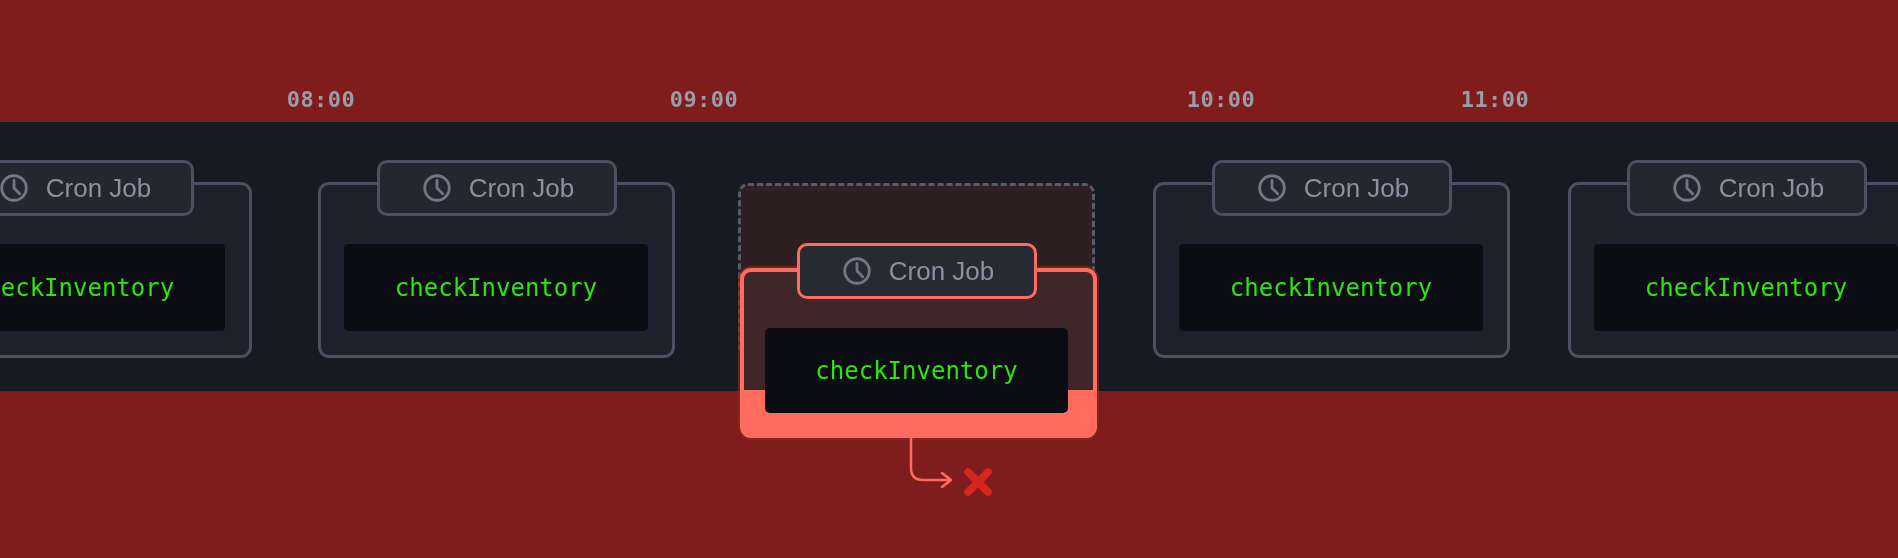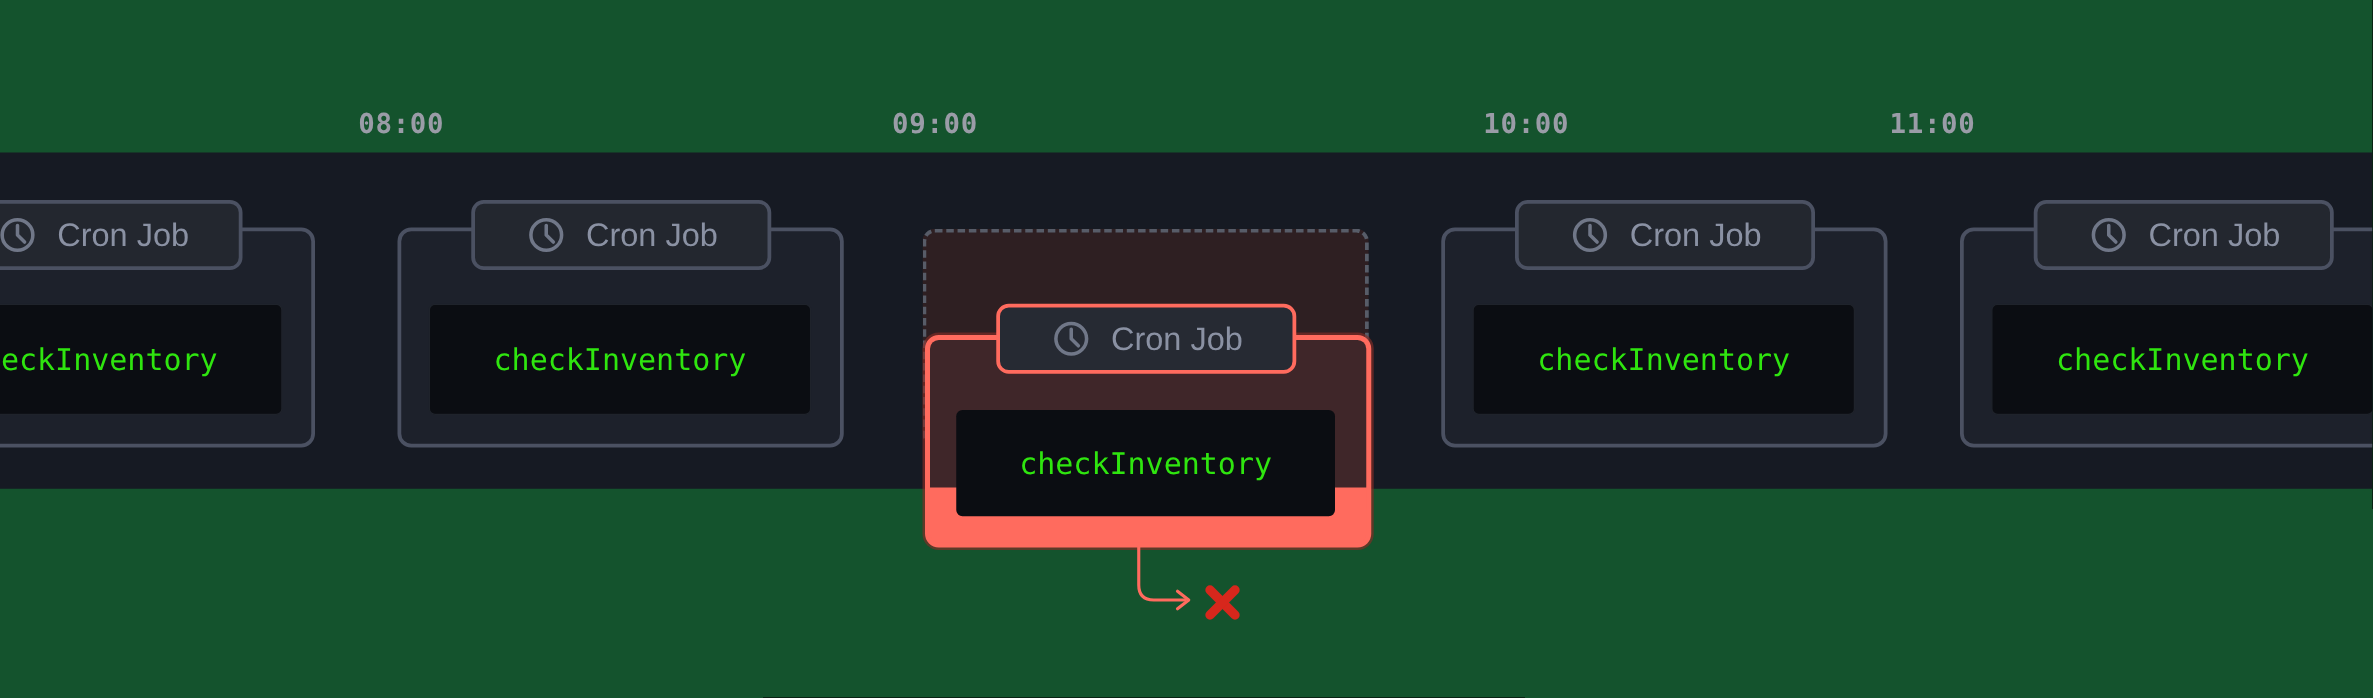"08:00" .stage { background: #14532d -> #7f1d1d }
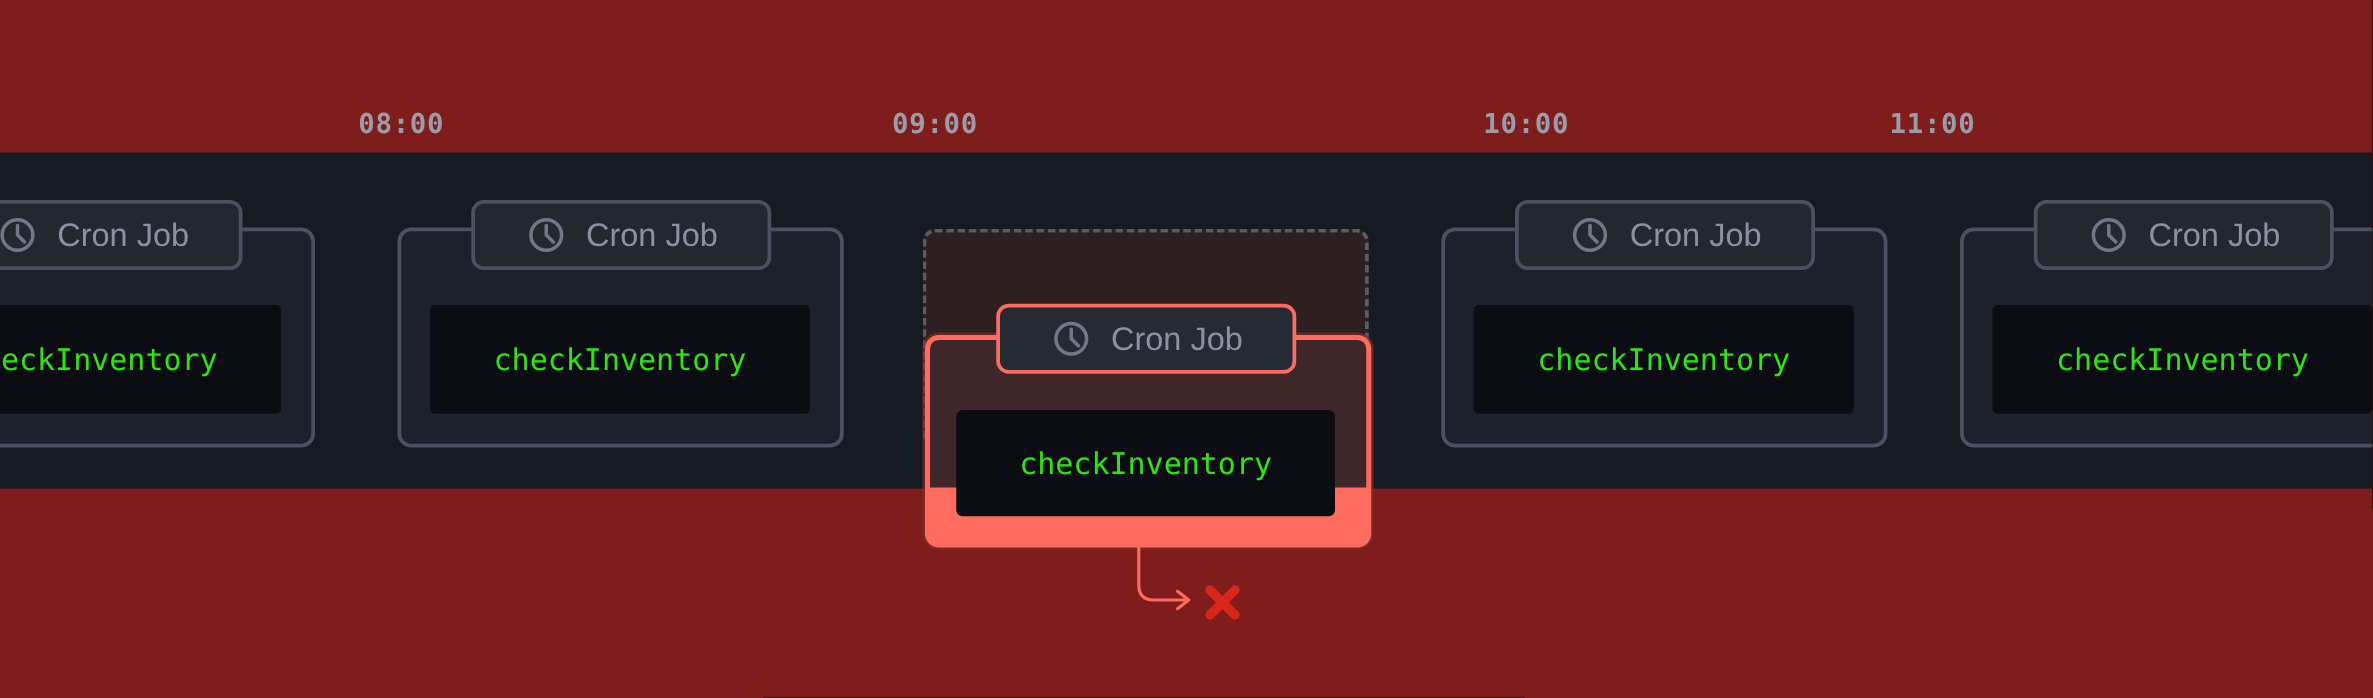"09:00" .tick-b { left: 748px -> 704px }
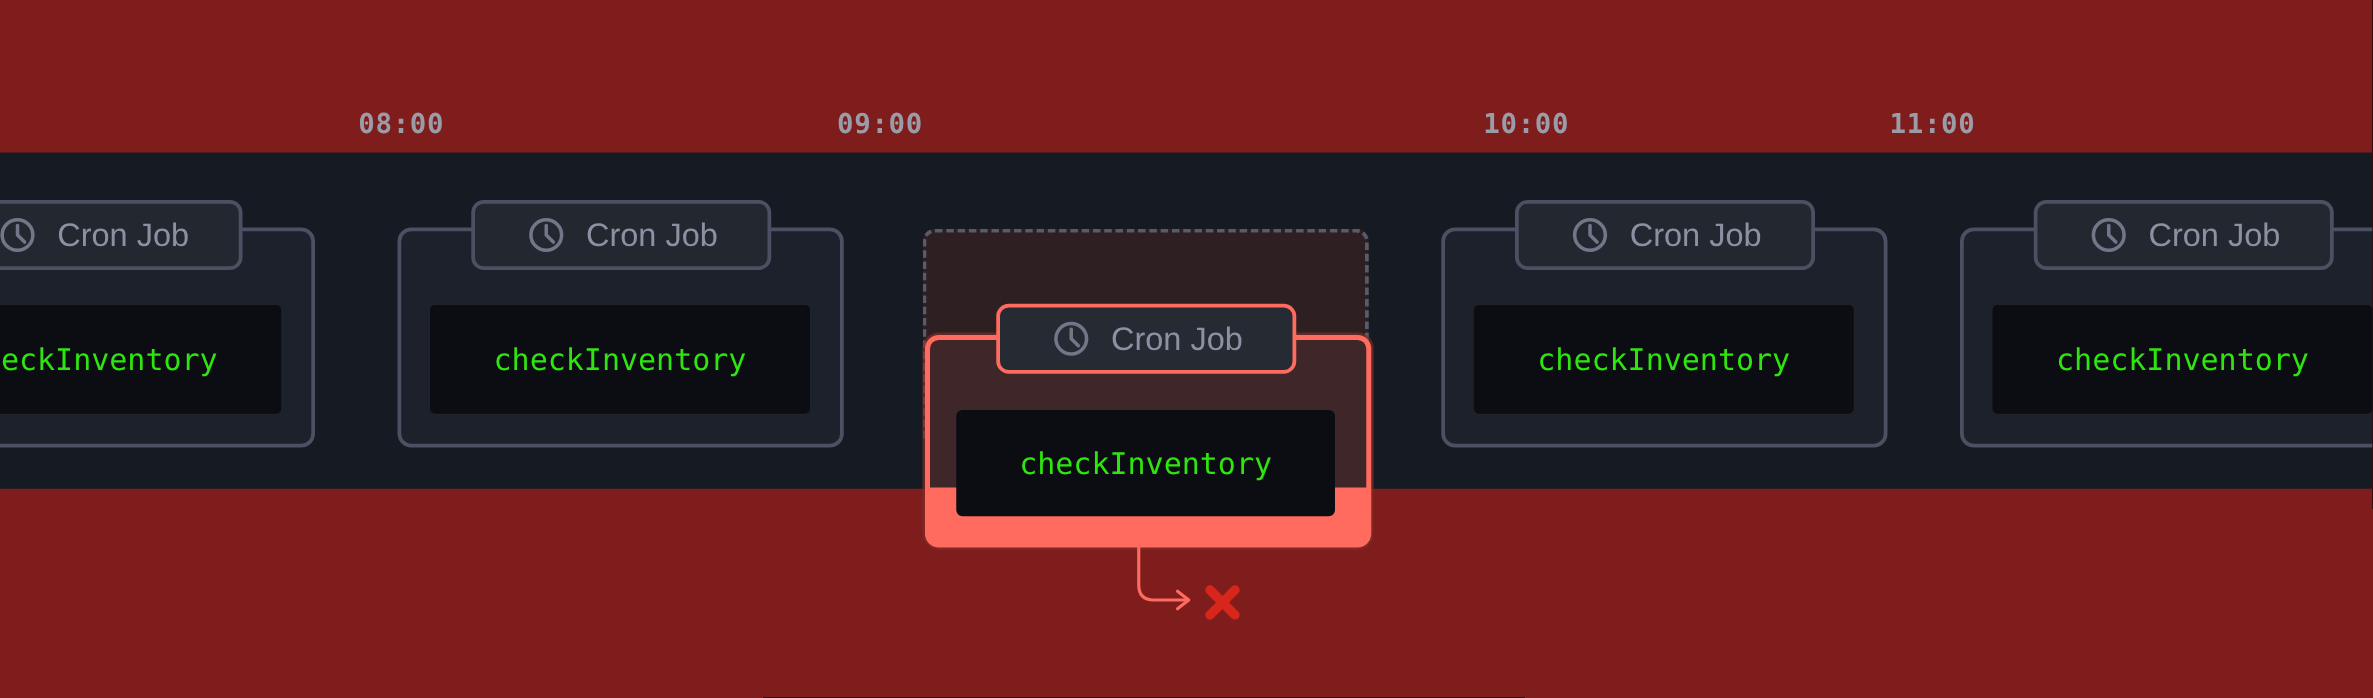"11:00" .tick-d { left: 1546px -> 1495px }
